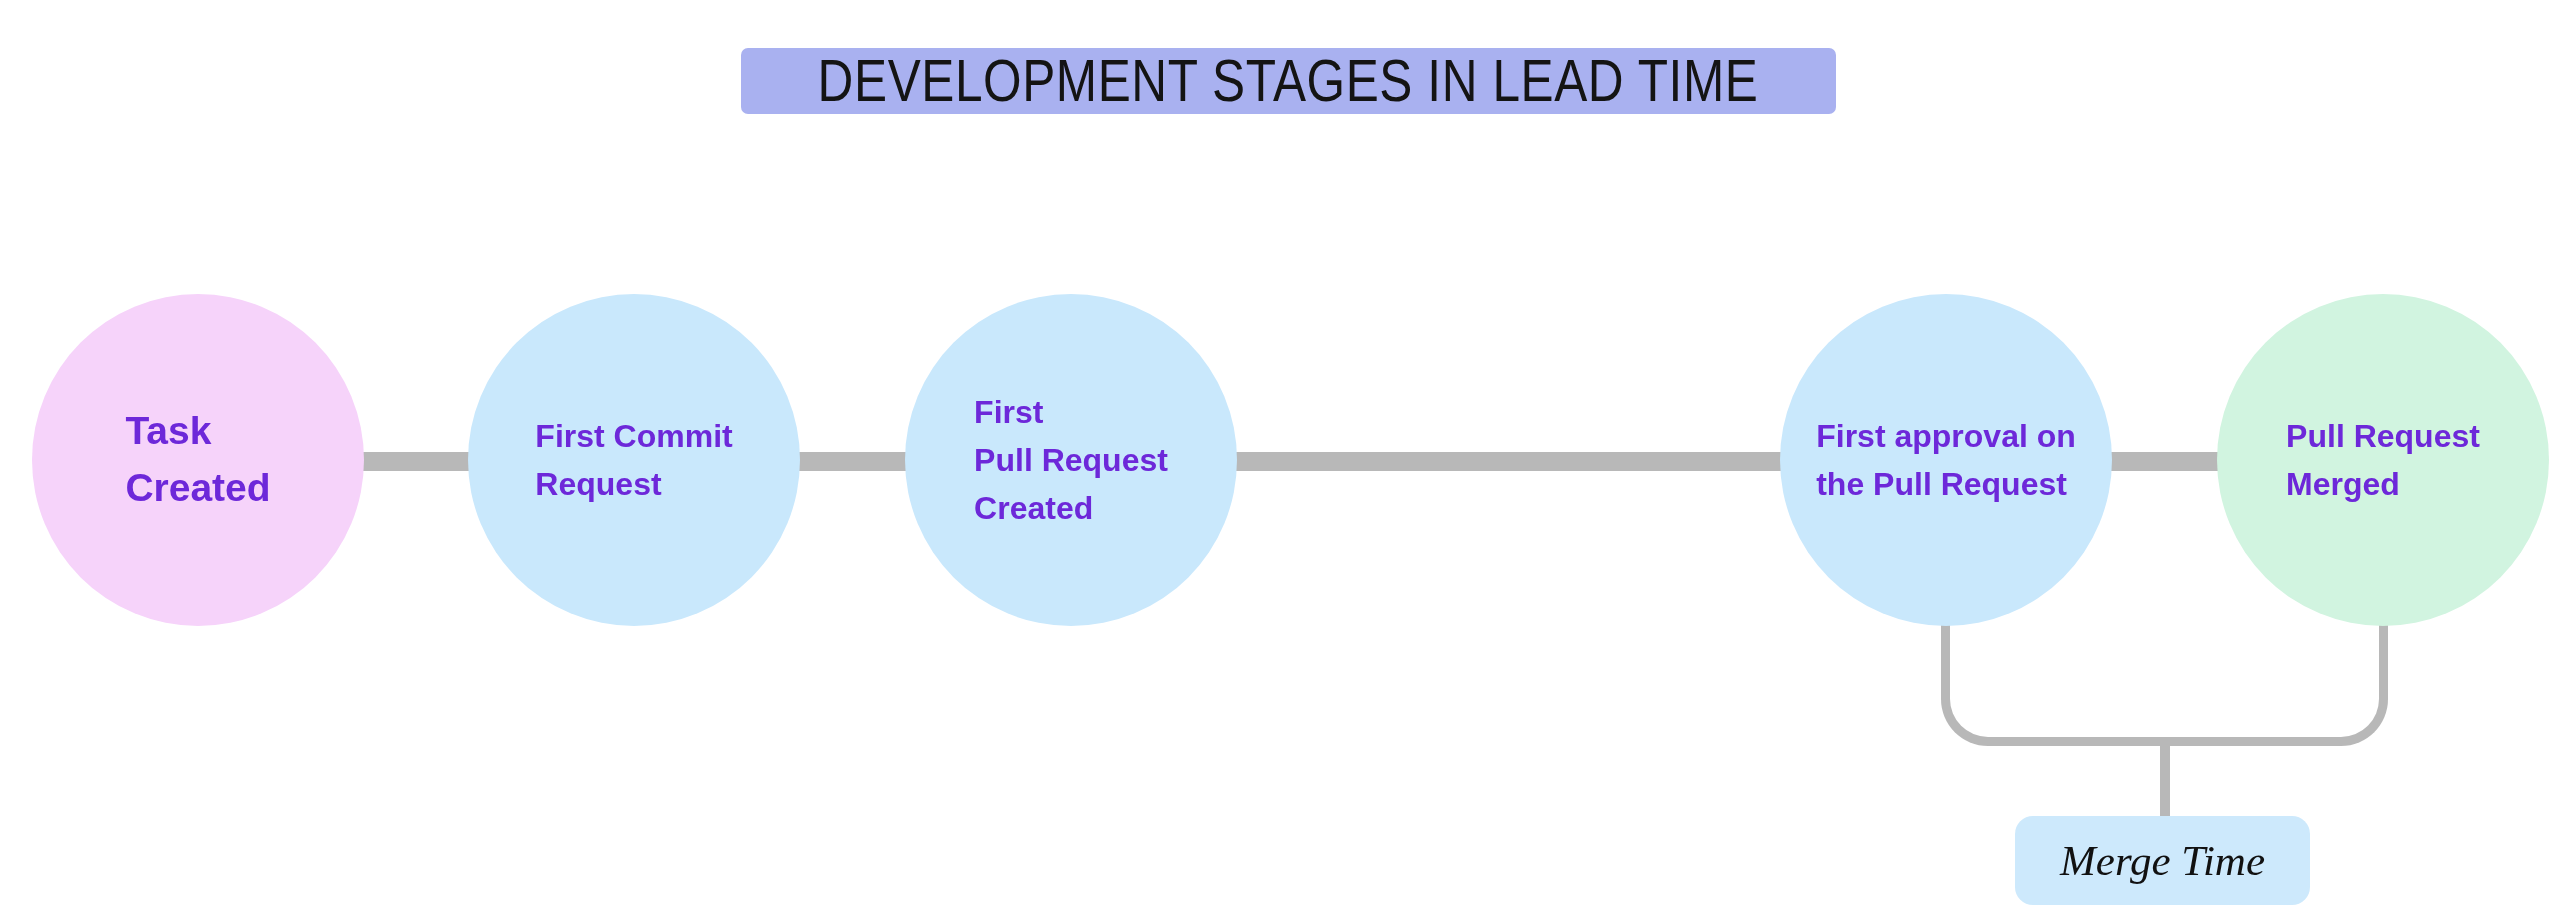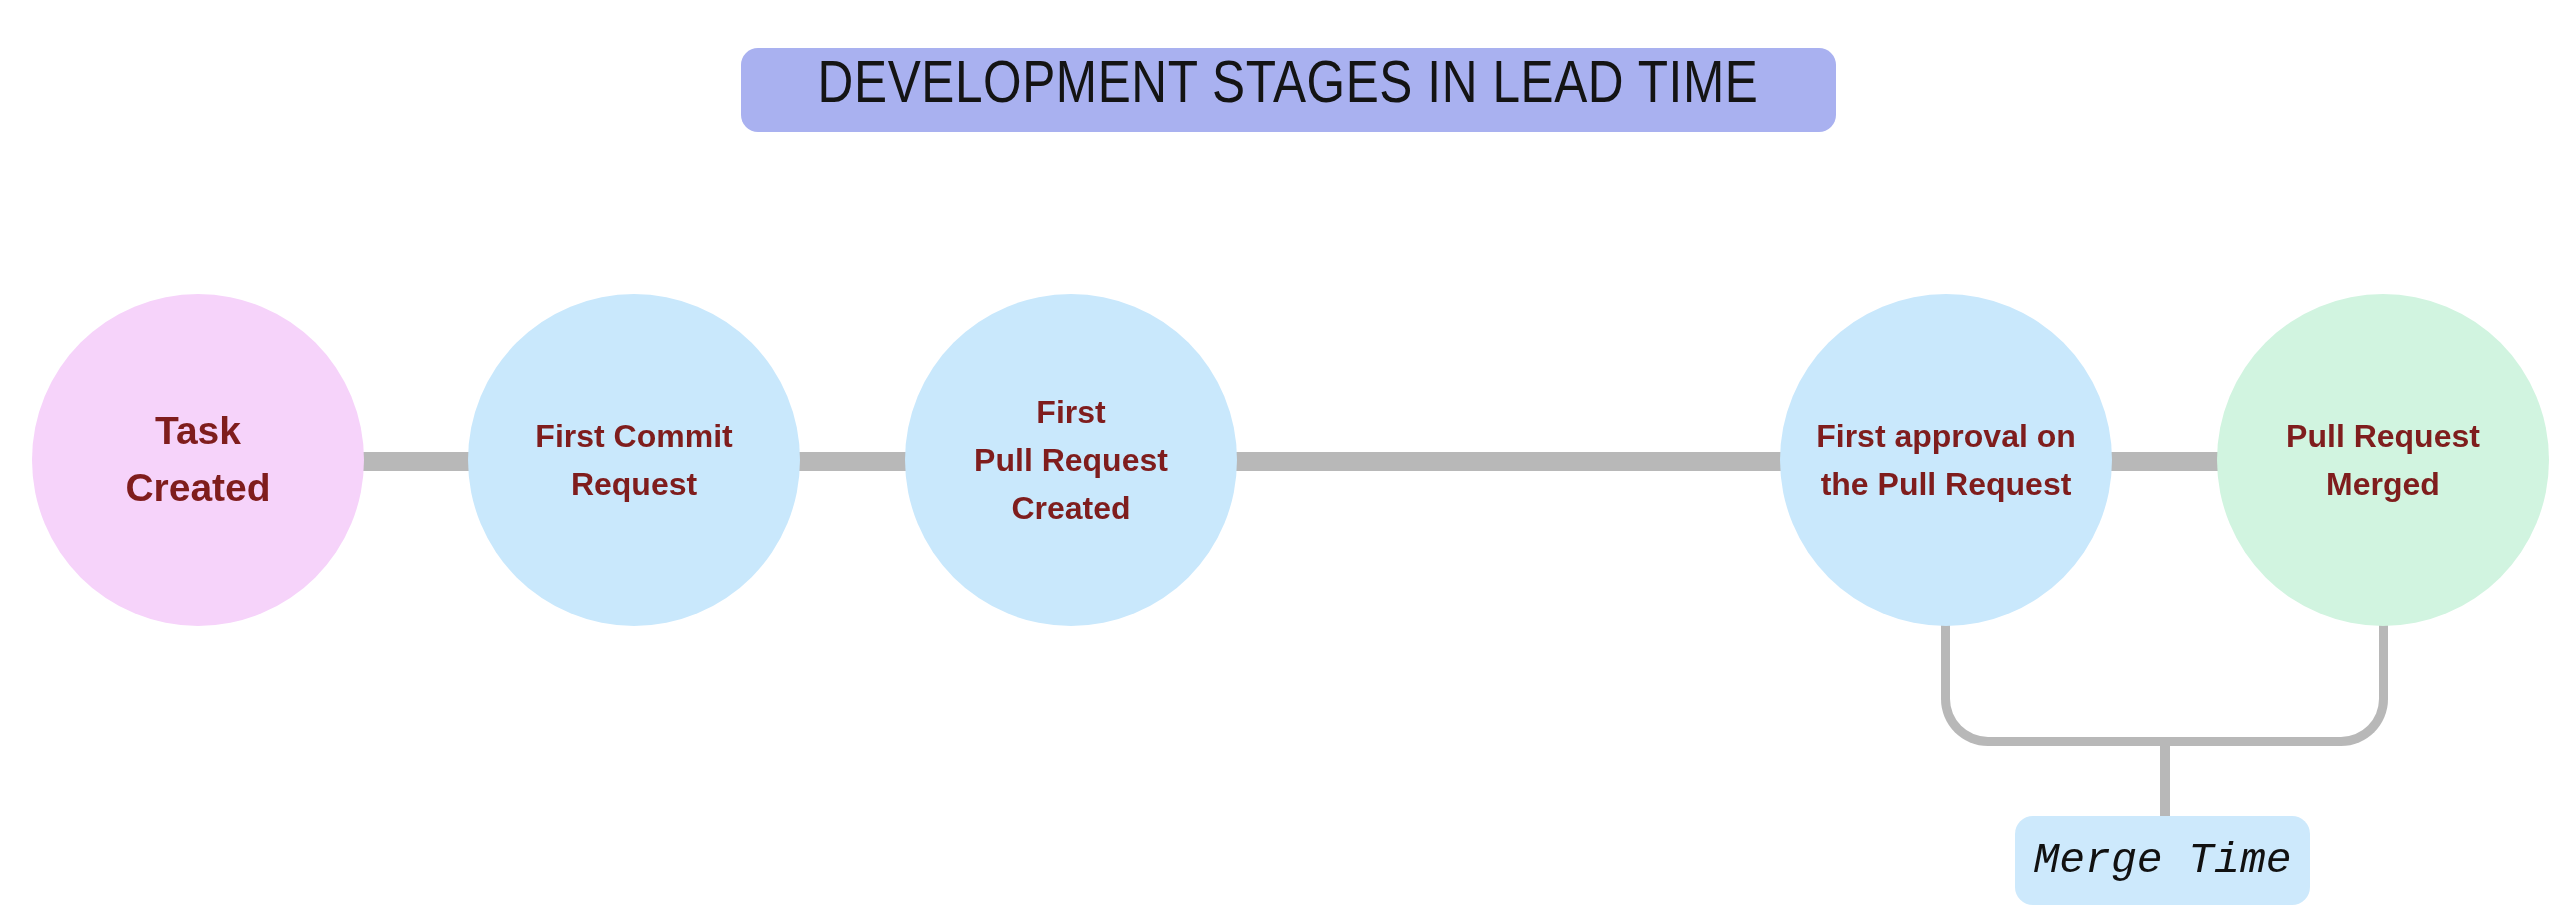"DEVELOPMENT STAGES IN LEAD TIME" .title-banner { align-items: flex-start -> center; border-radius: 17px -> 7px; height: 84px -> 66px }
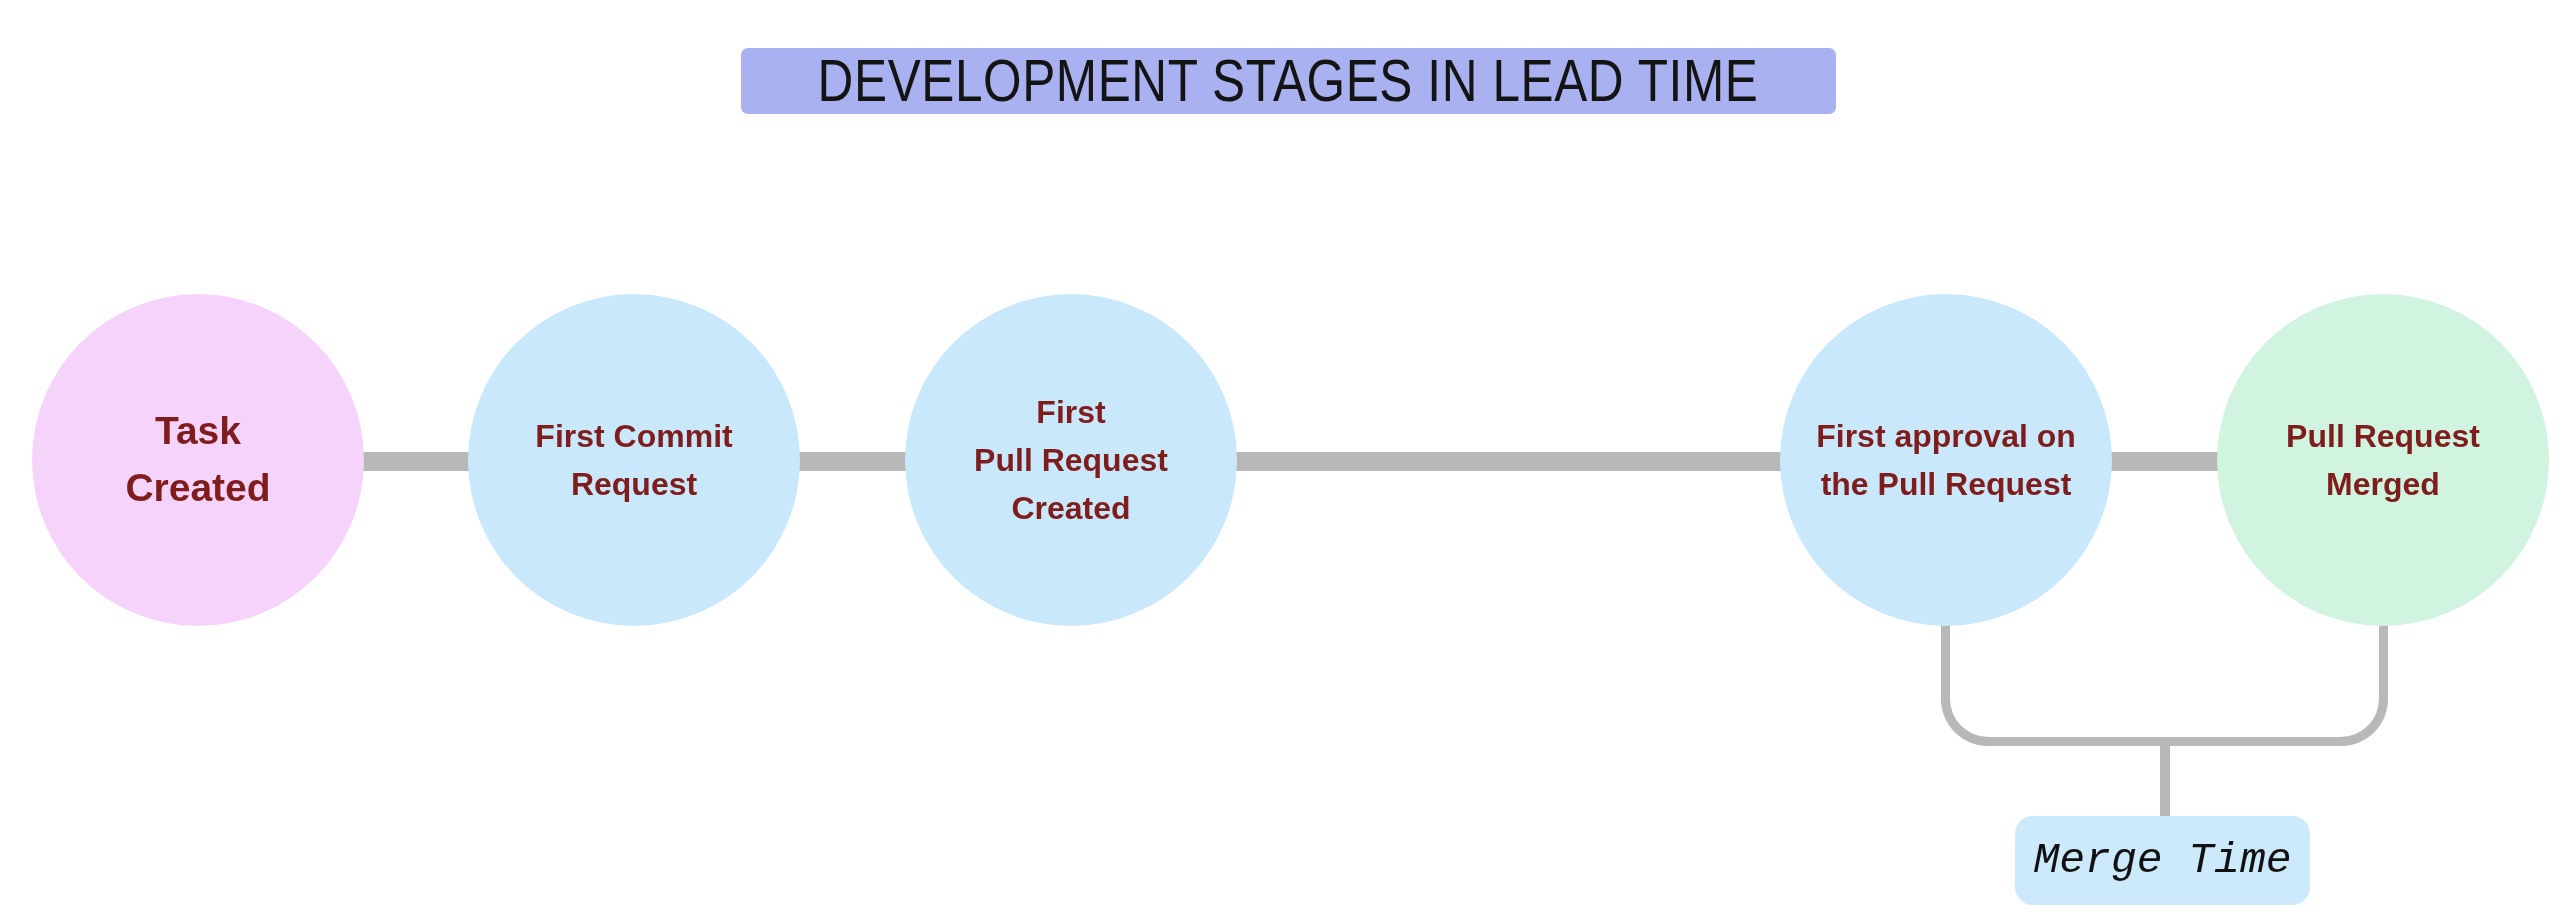"Task" .circle .label { color: #7f1d1d -> #6d28d9; text-align: center -> none }
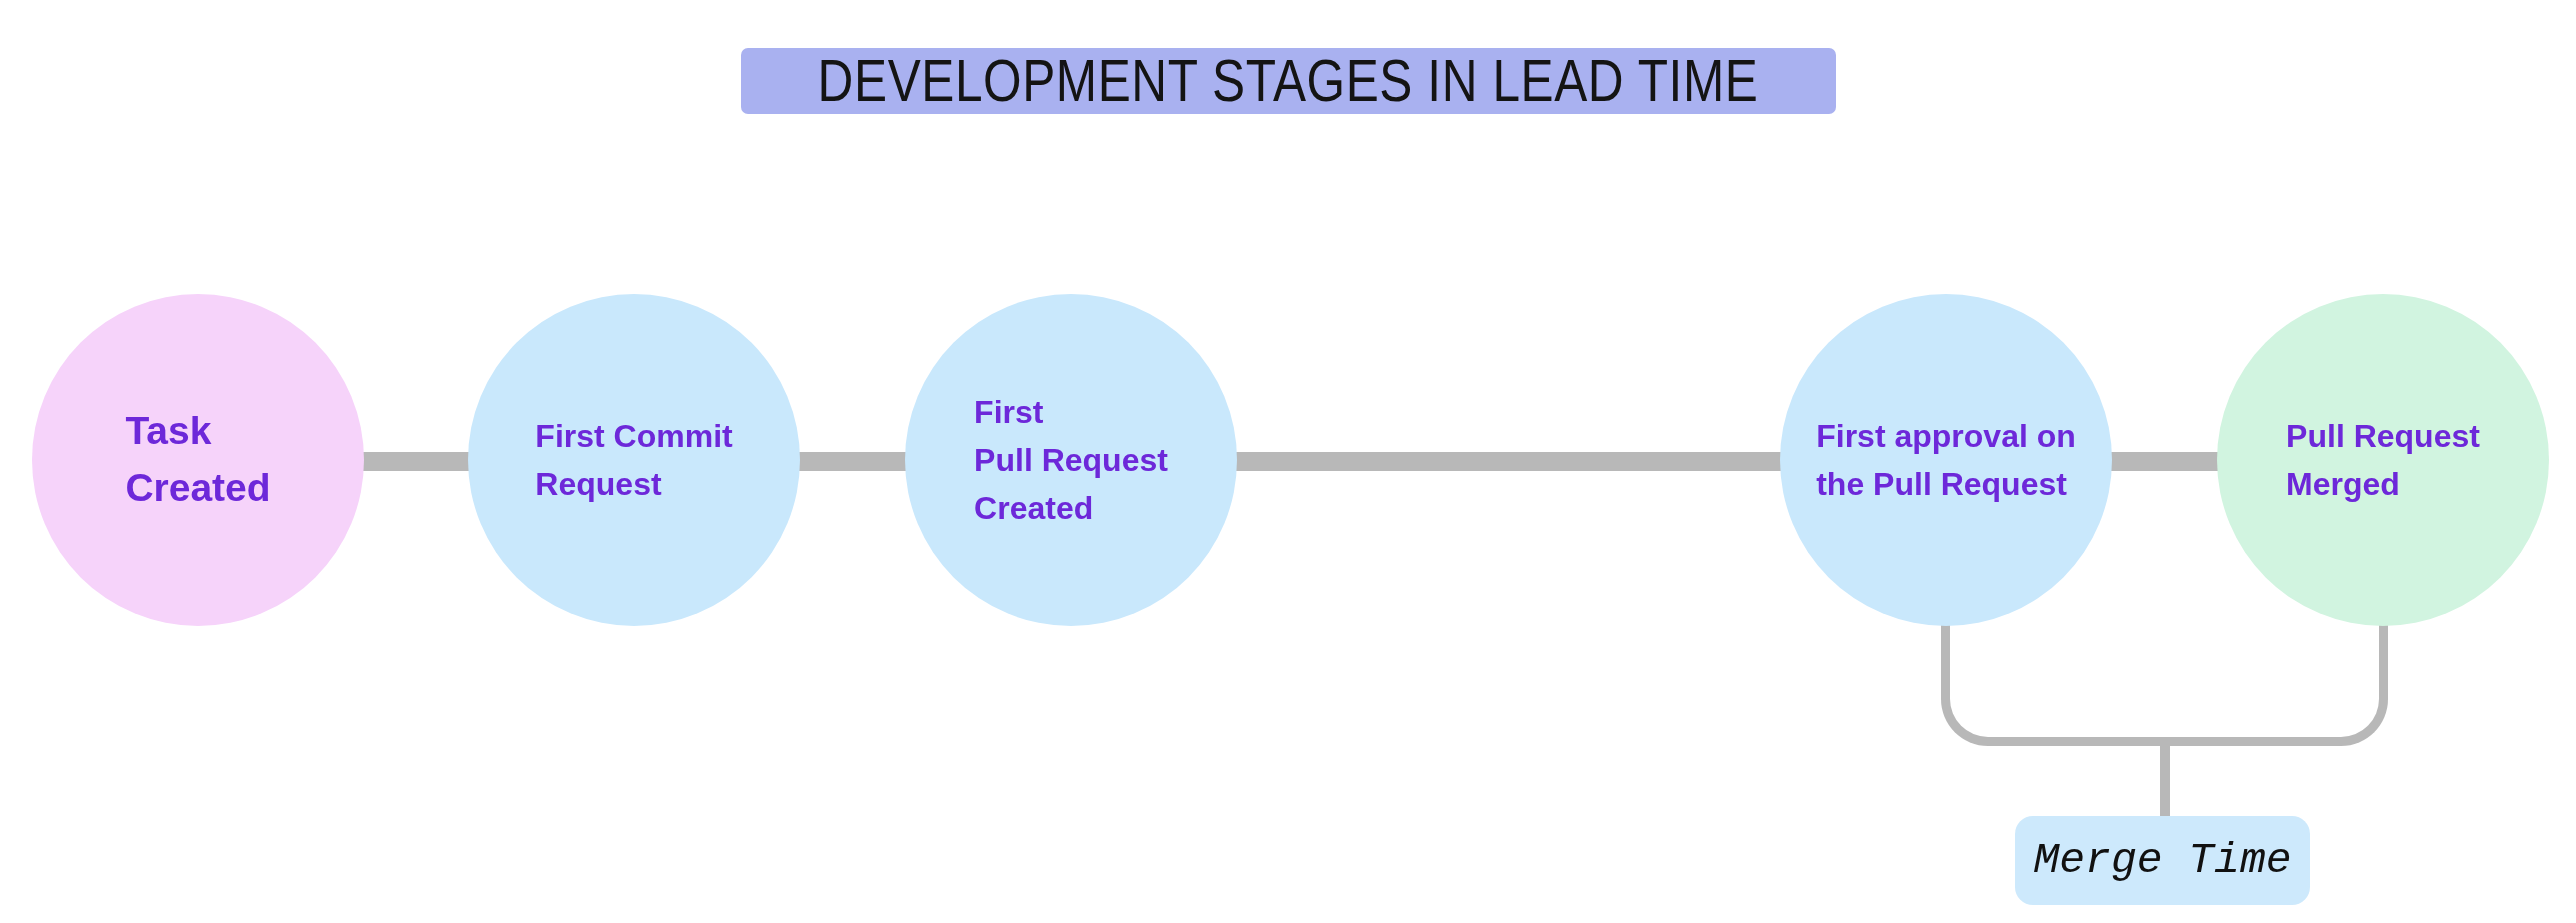"Merge Time" .merge-box .merge-text { font-family: Liberation Mono, monospace -> Liberation Serif, serif }
